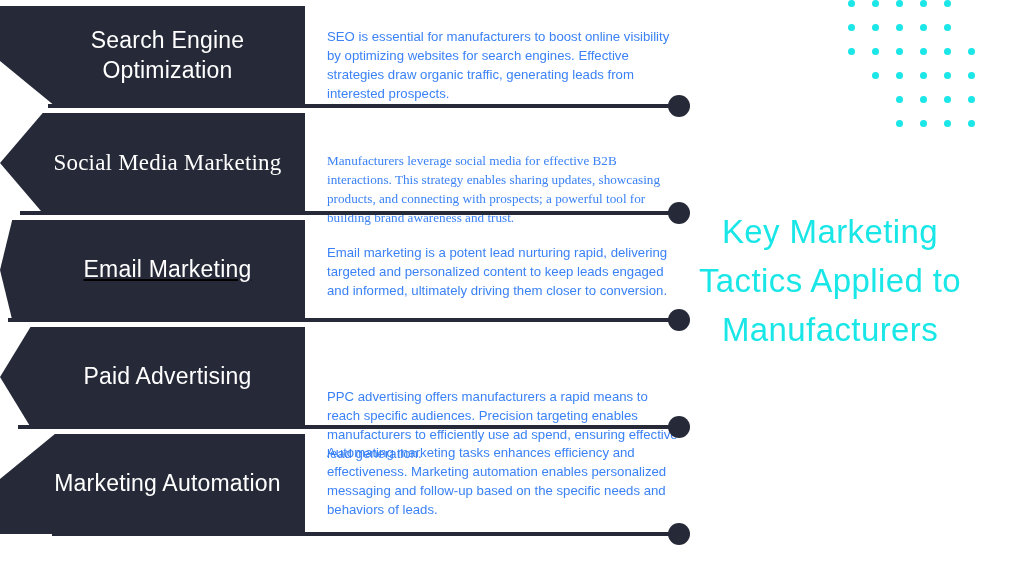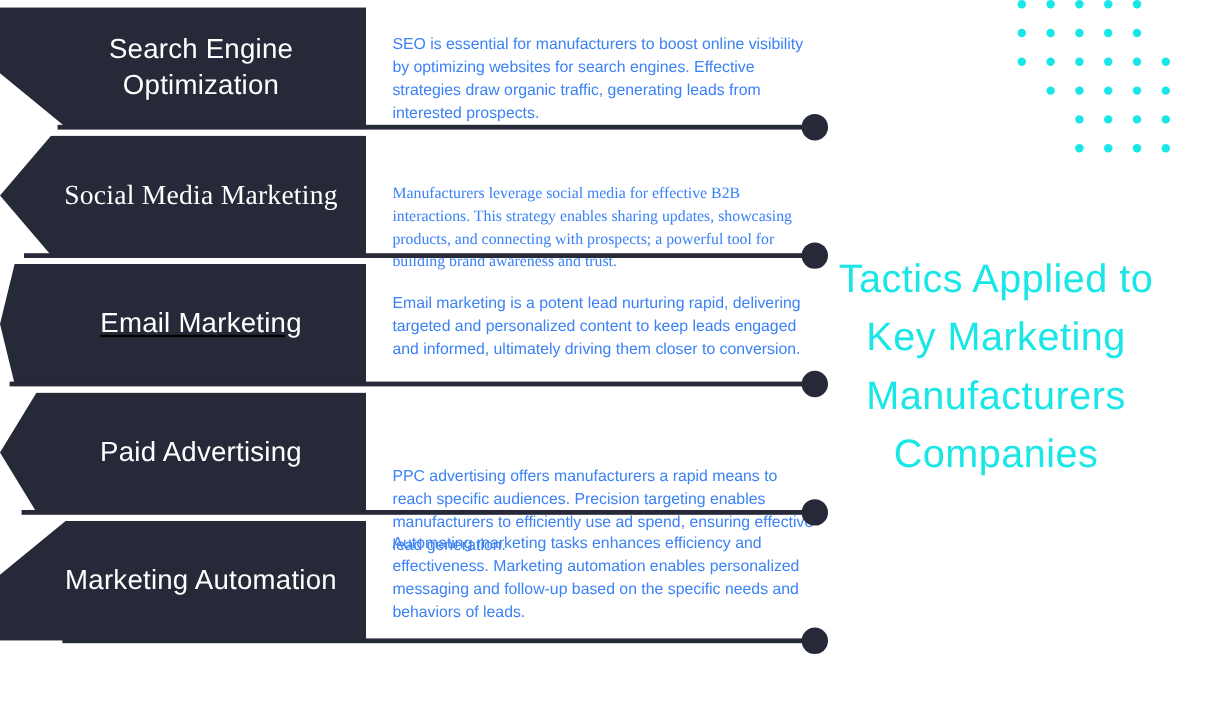"Tactics Applied to" span.tline { order: before "Key Marketing" -> after "Key Marketing" }
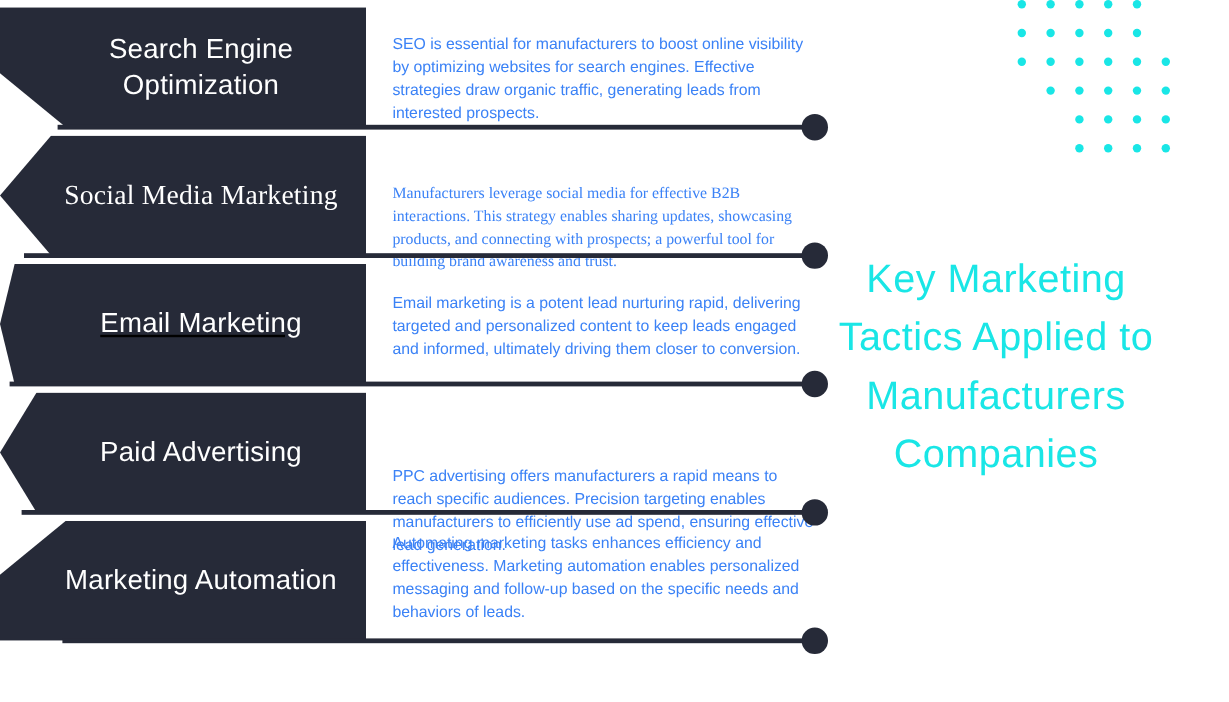"Companies" span.tline { html: <span>Companies</span> -> none }
